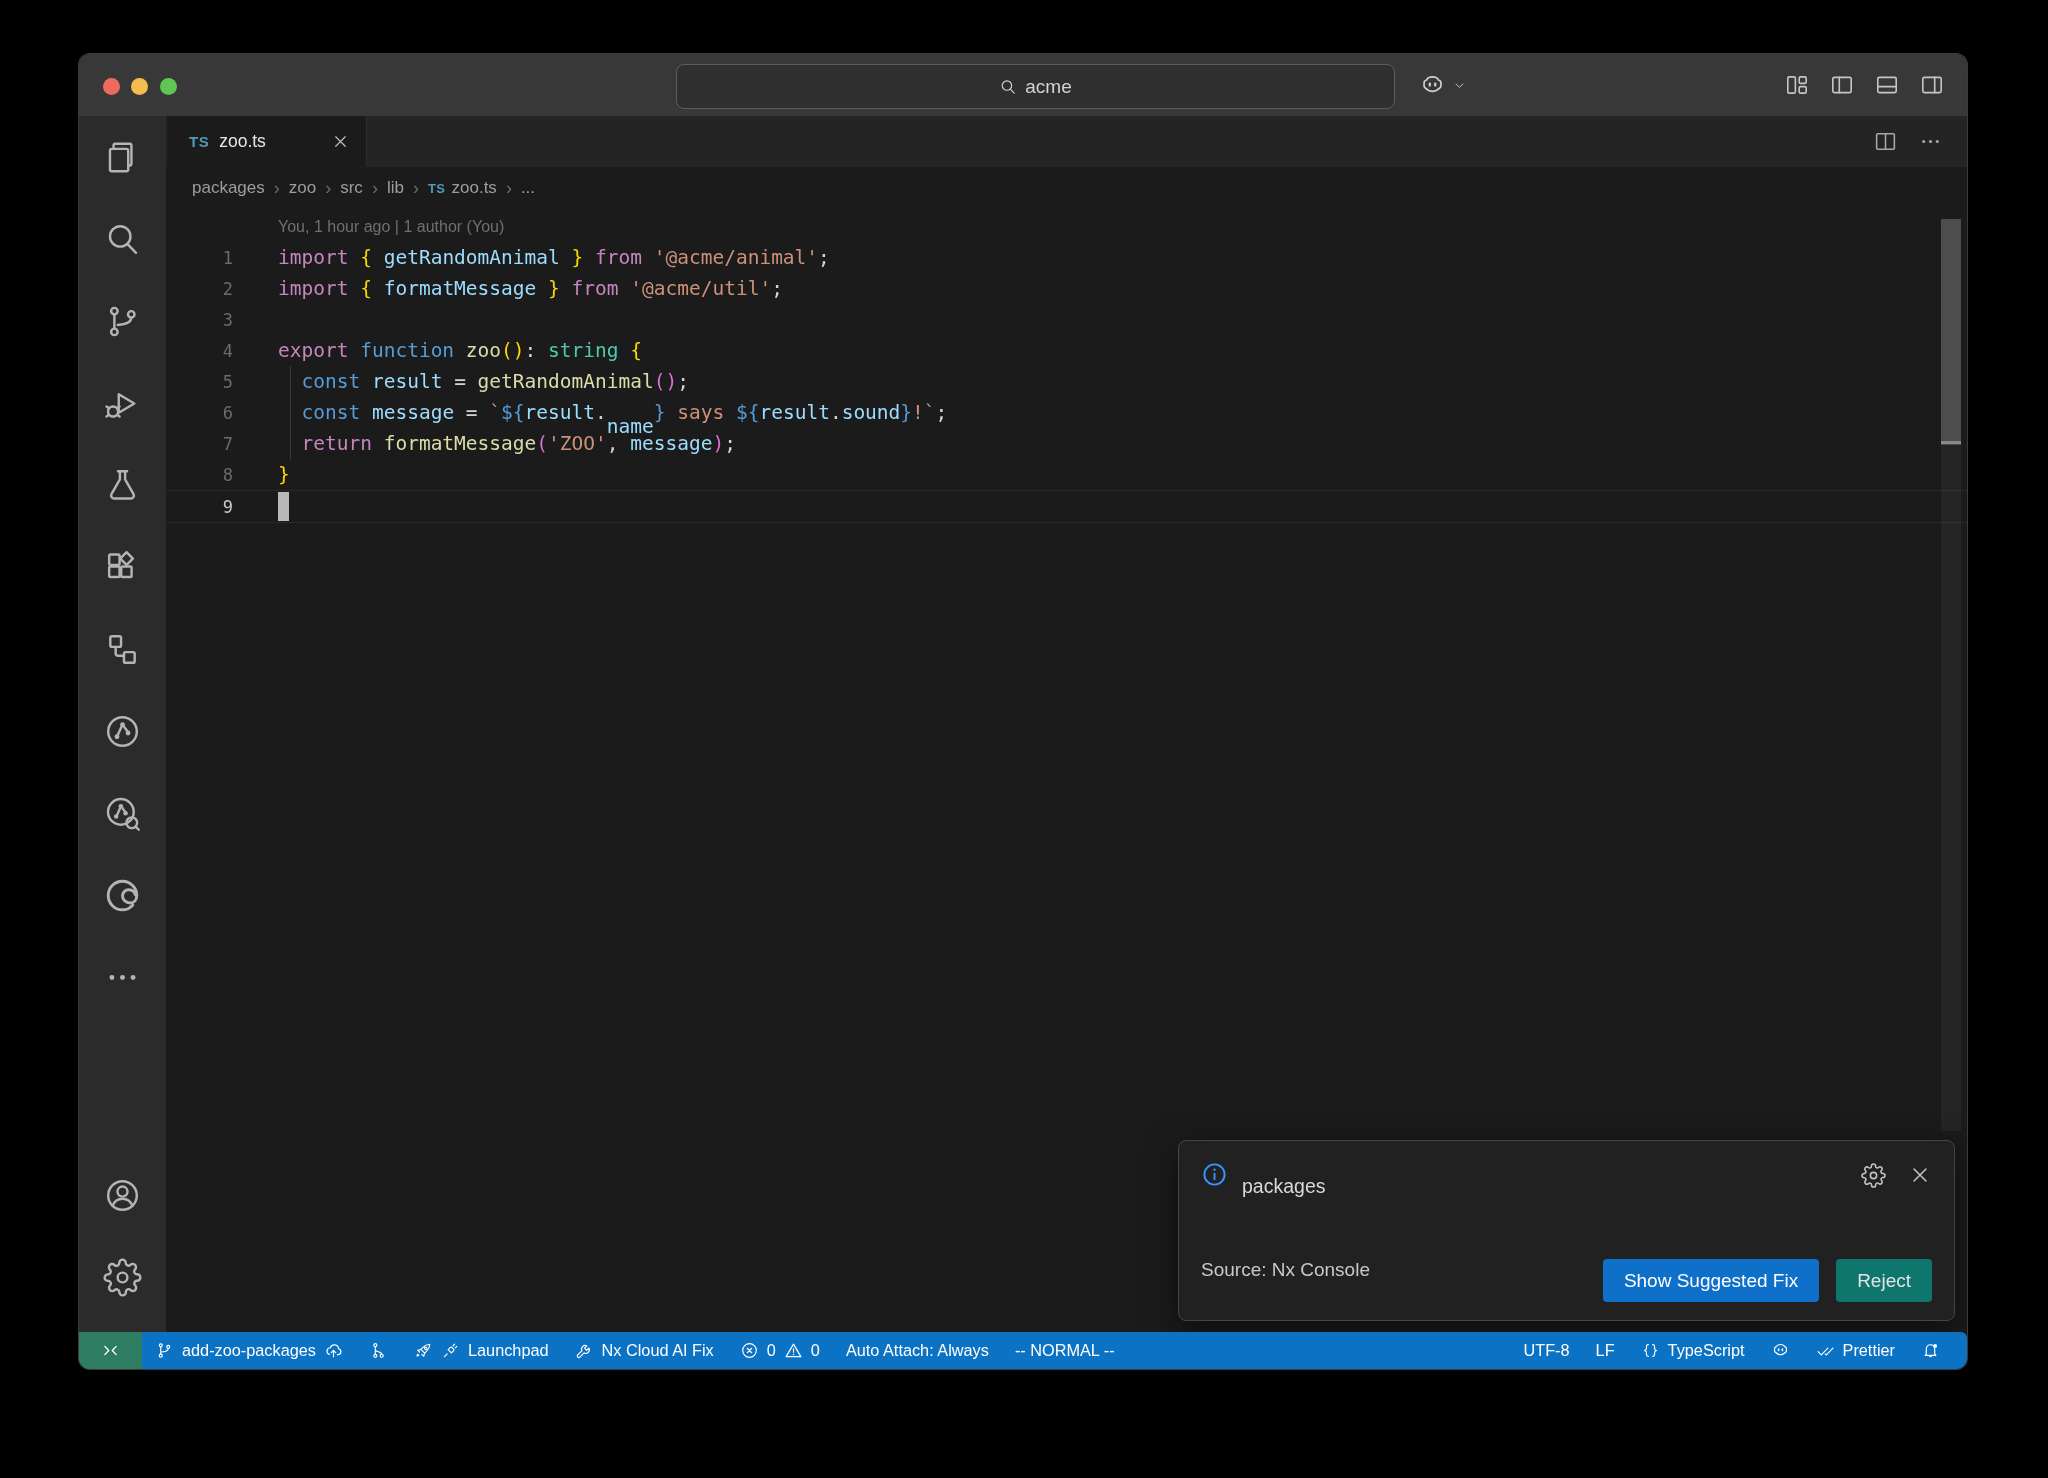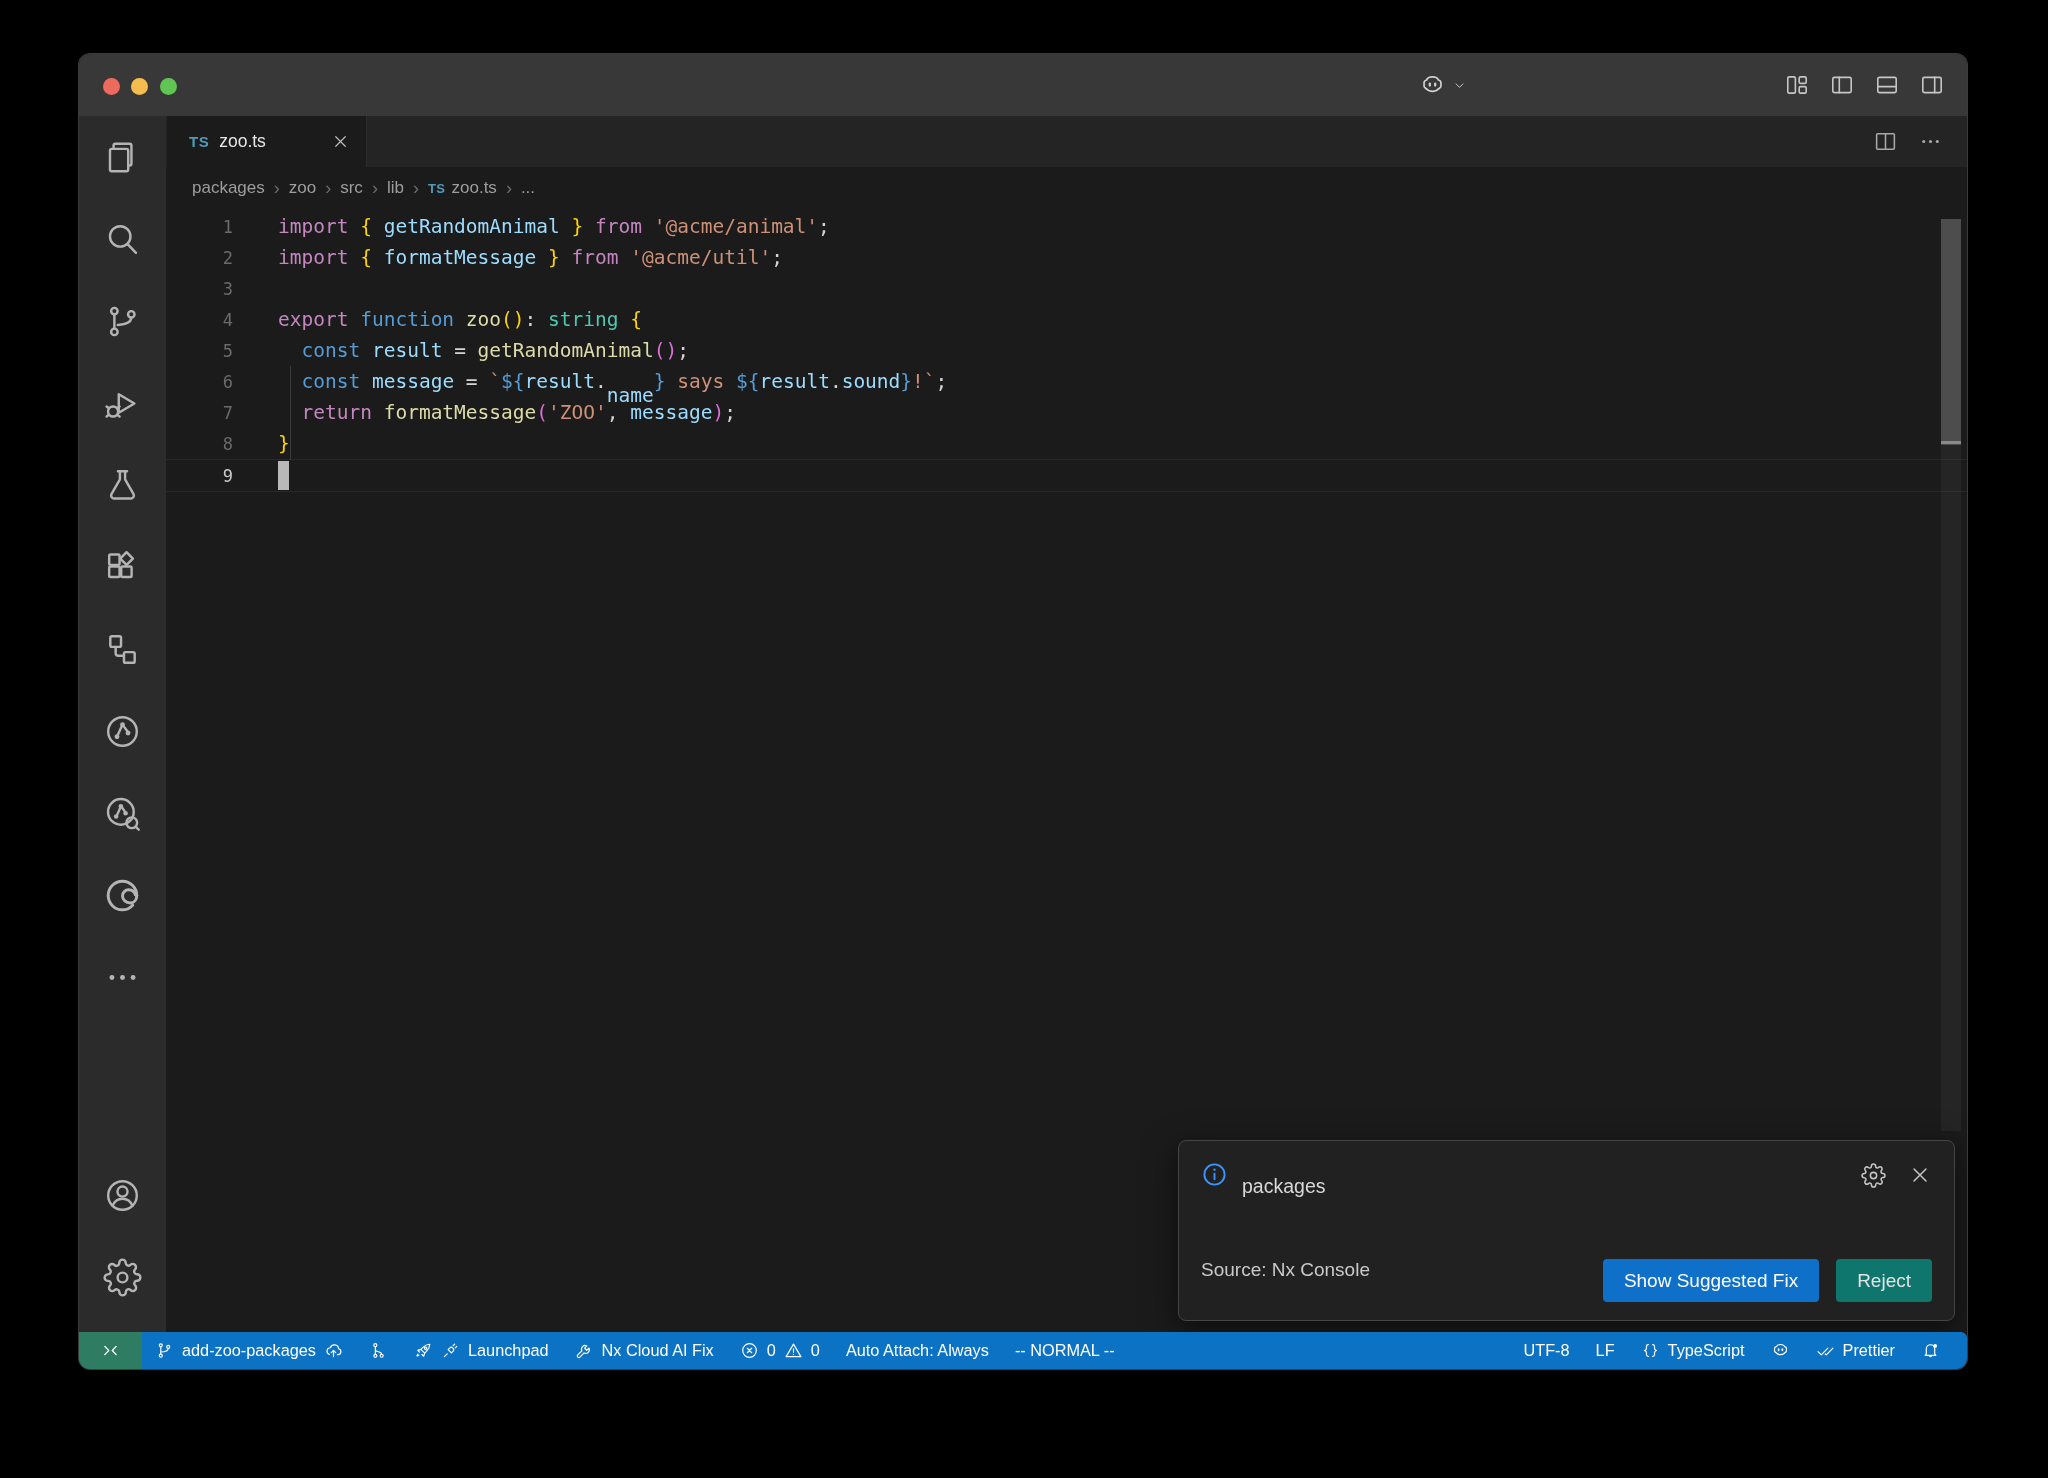"acme" div.searchbox { html: none -> <div> <span> <svg> <circle></circle> <path></path> </svg> </span> <span>acme</span> </div> }
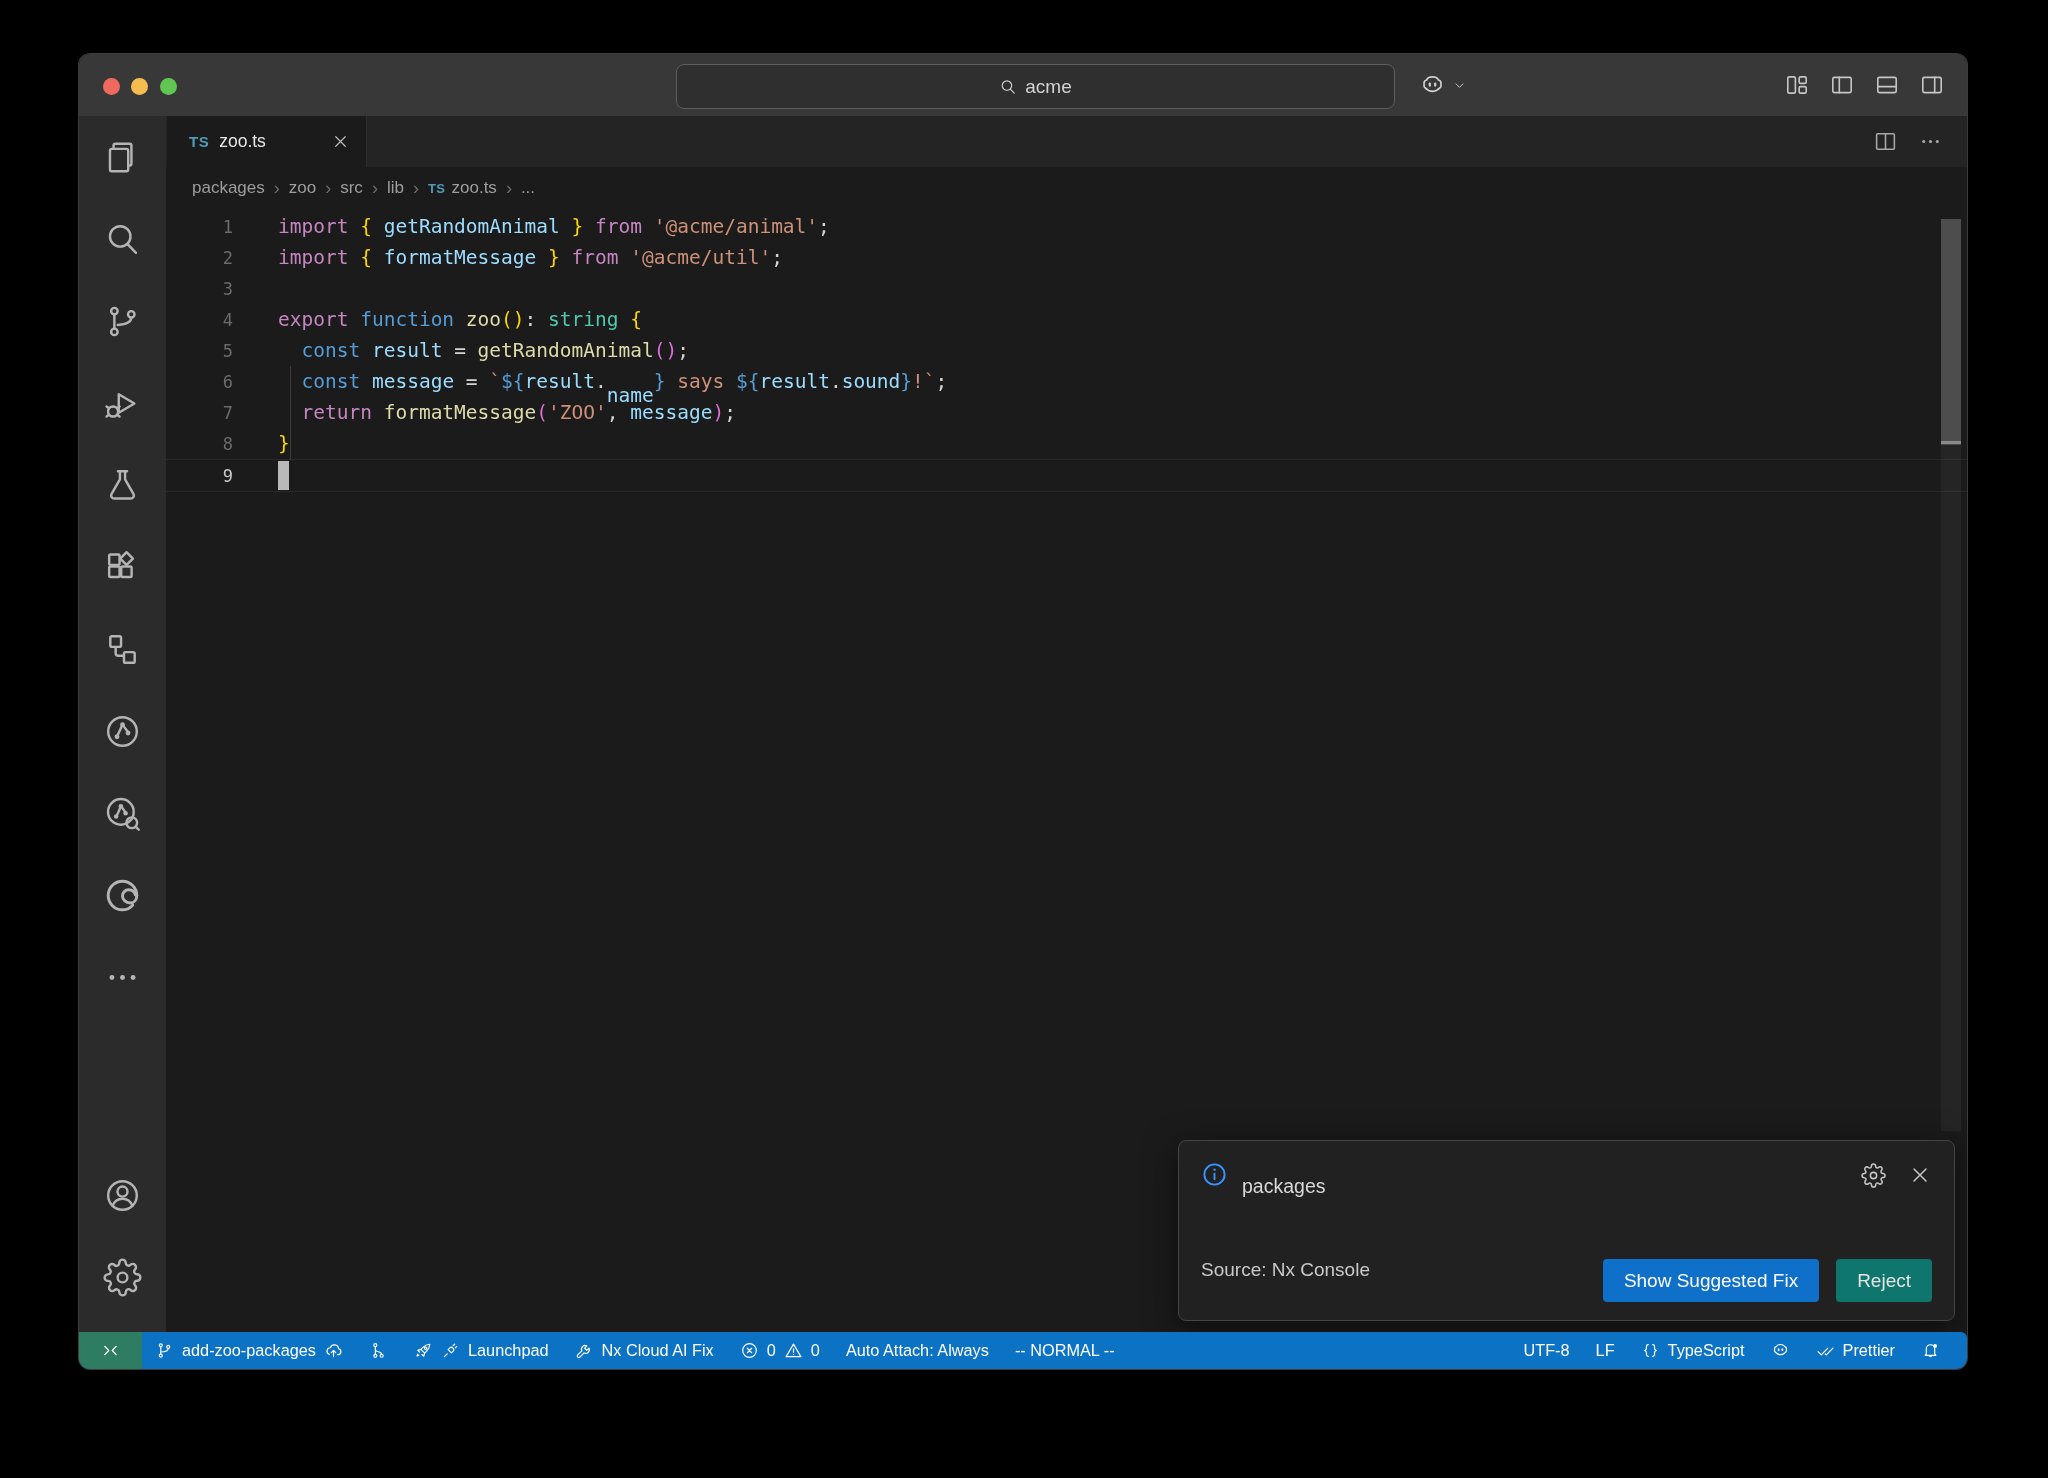"You, 1 hour ago |" div.blame-row { html: none -> <div>You, 1 hour ago | 1 author (You)</div> }
